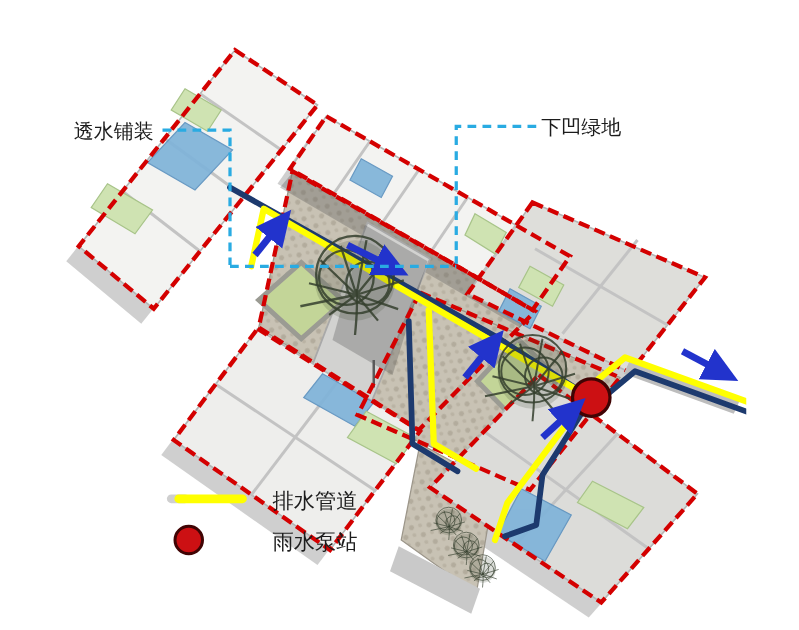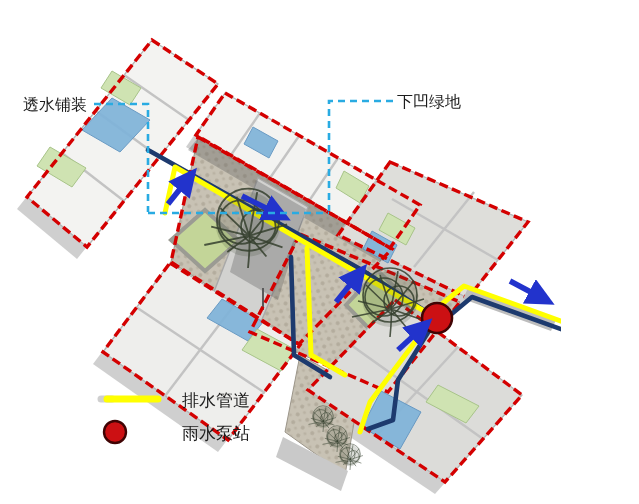"透水铺装" .stage { padding-left: none -> 36px }
